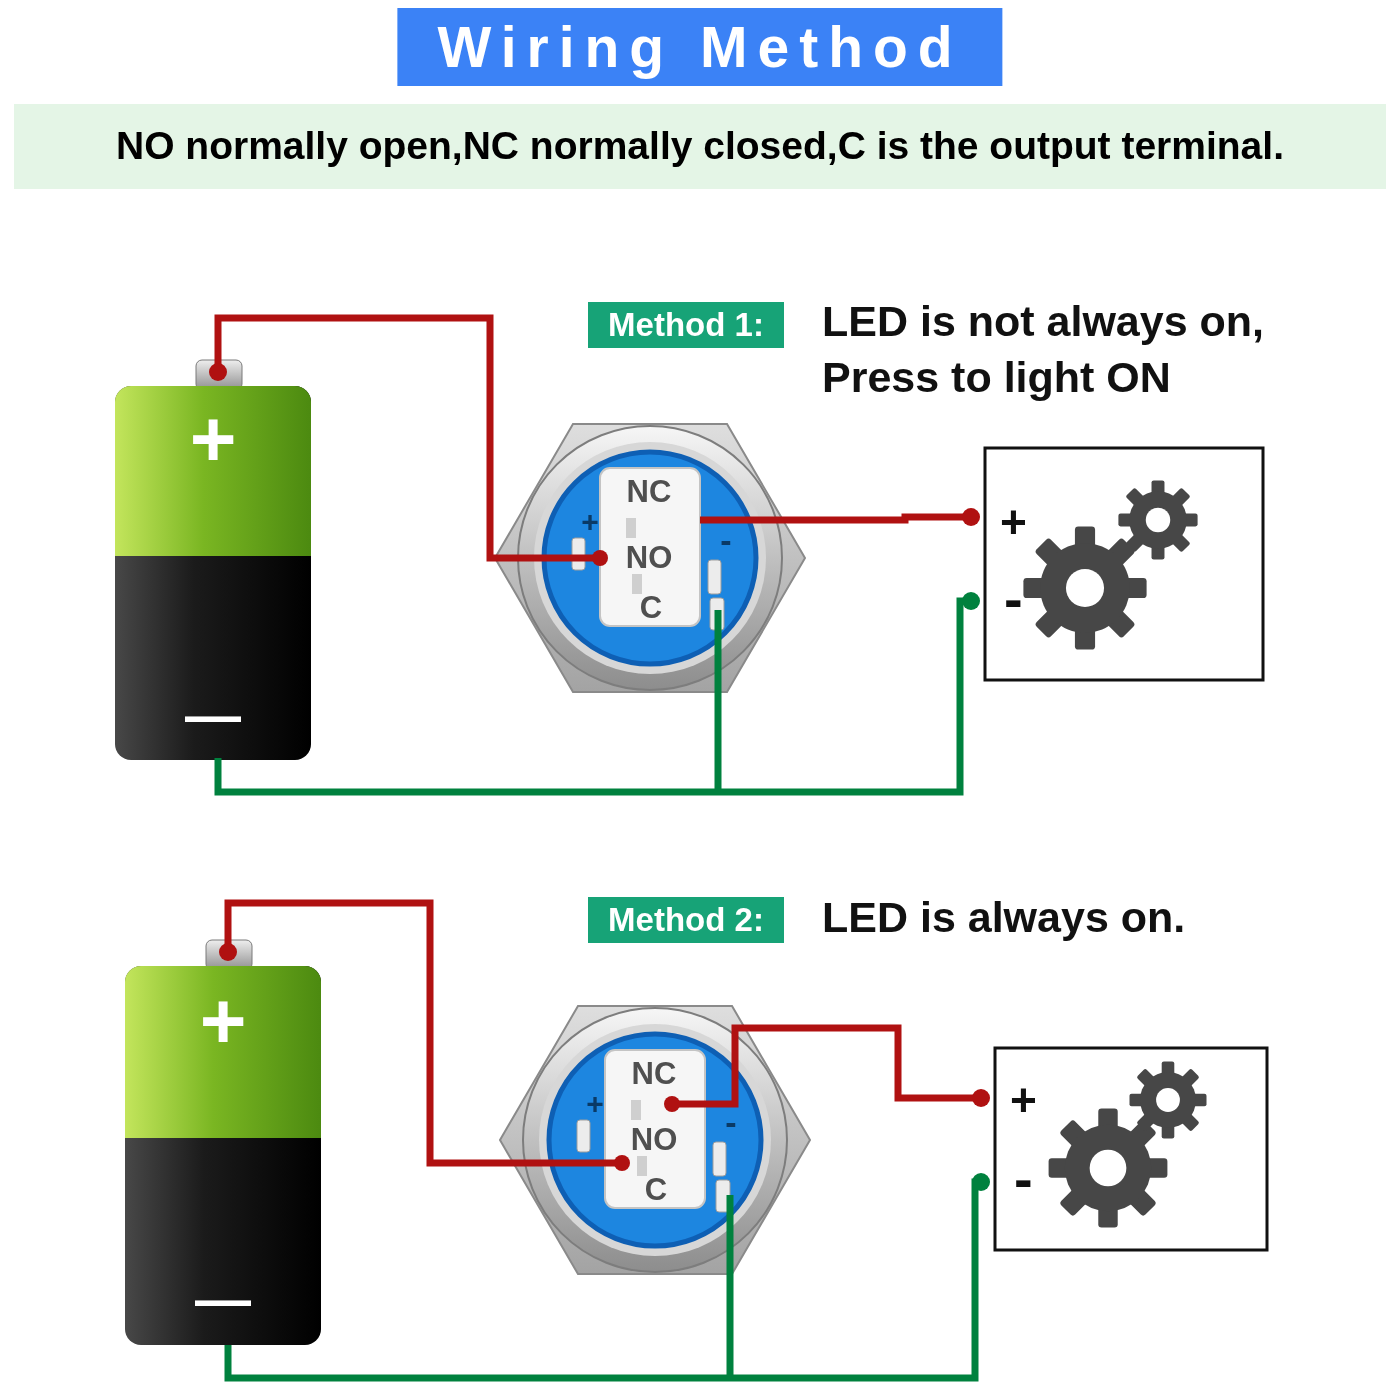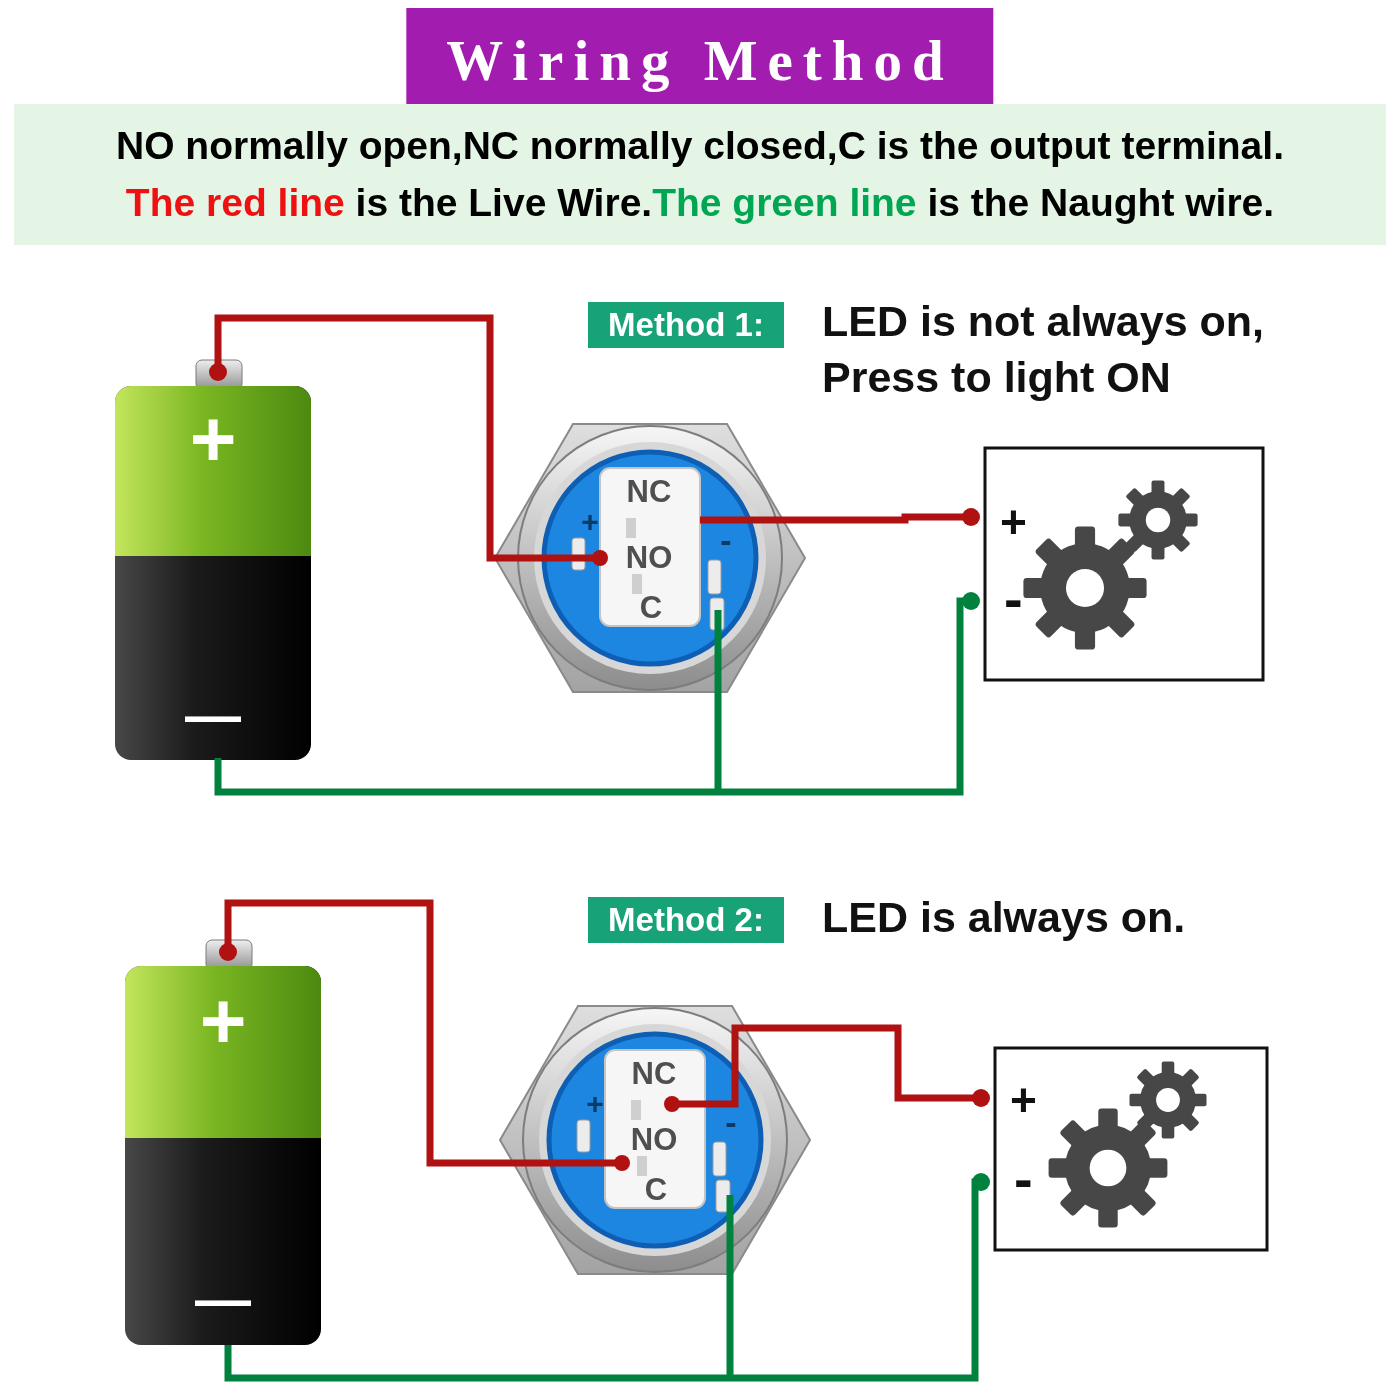"Wiring Method" .header { background: #a21caf -> #3b82f6; font-family: Liberation Serif, serif -> none; padding: 20px 40px -> 6px 40px }
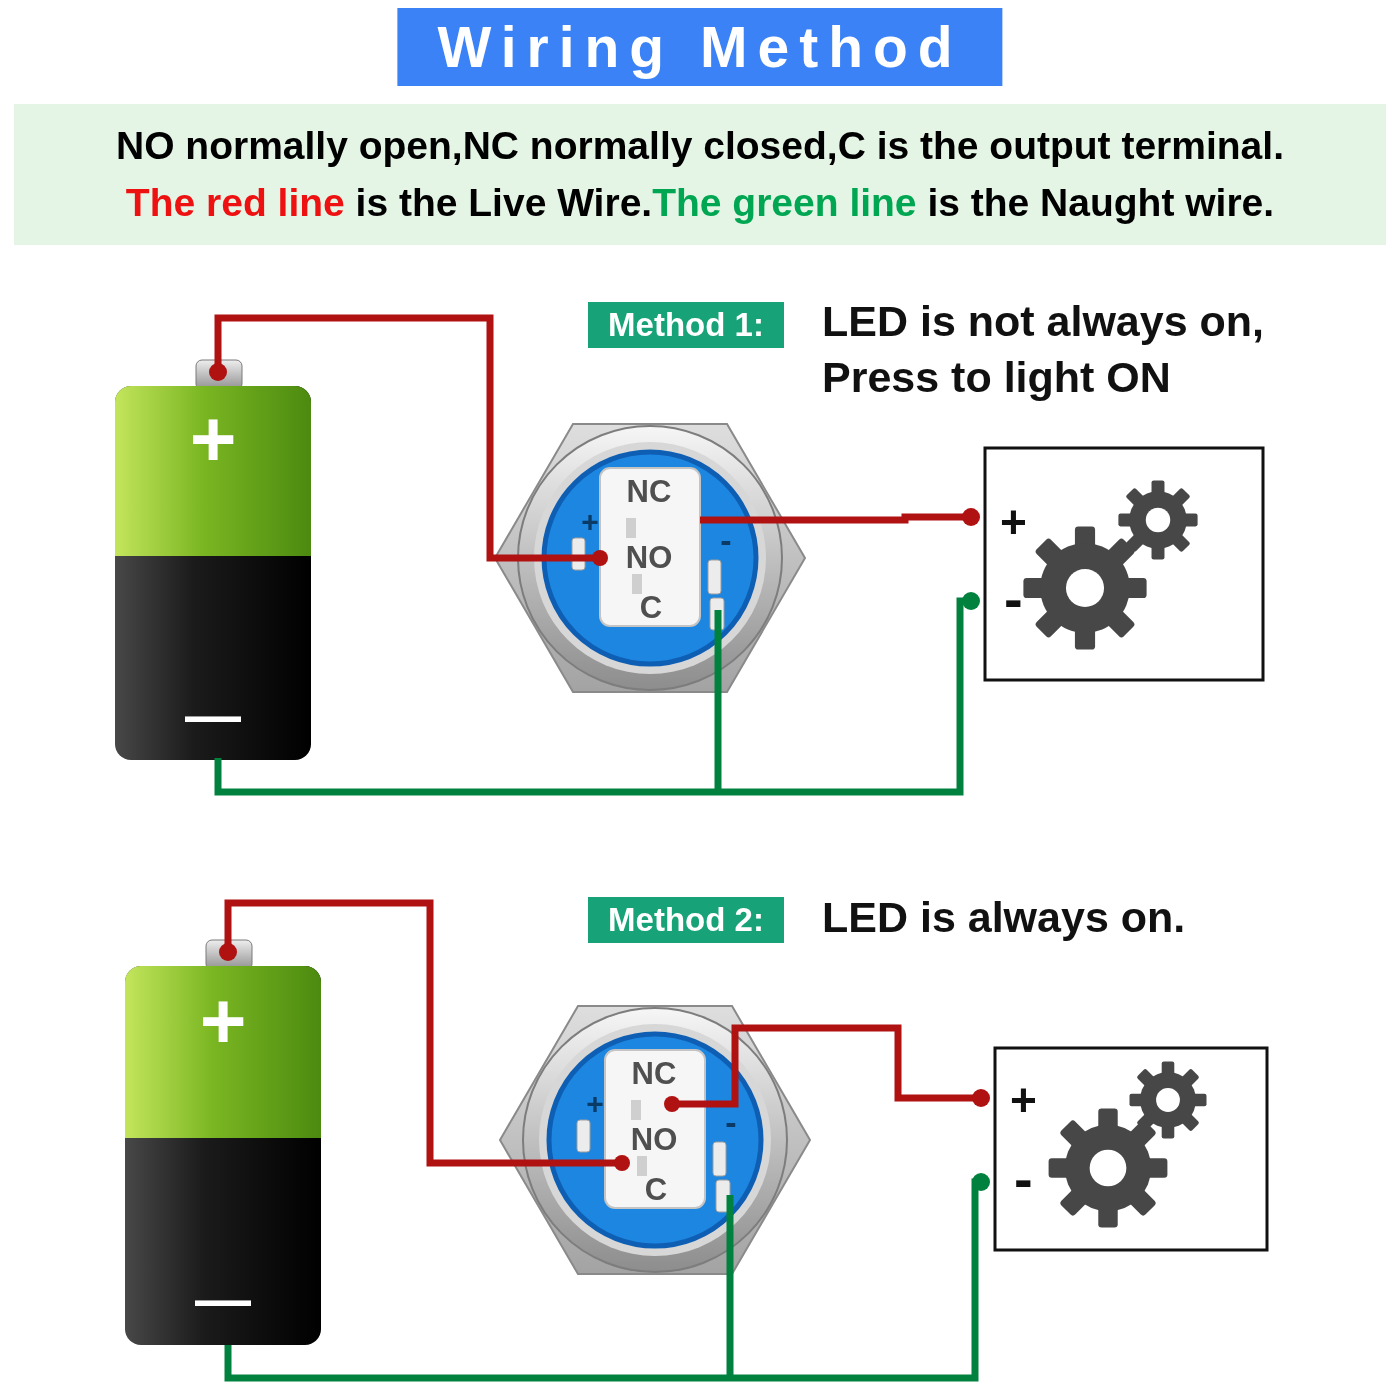"The red line is the" div { html: <div><span>The red line</span><span> is the Live Wire.</span><span>The green line</span><span> is the Naught wire.</span></div> -> none }
